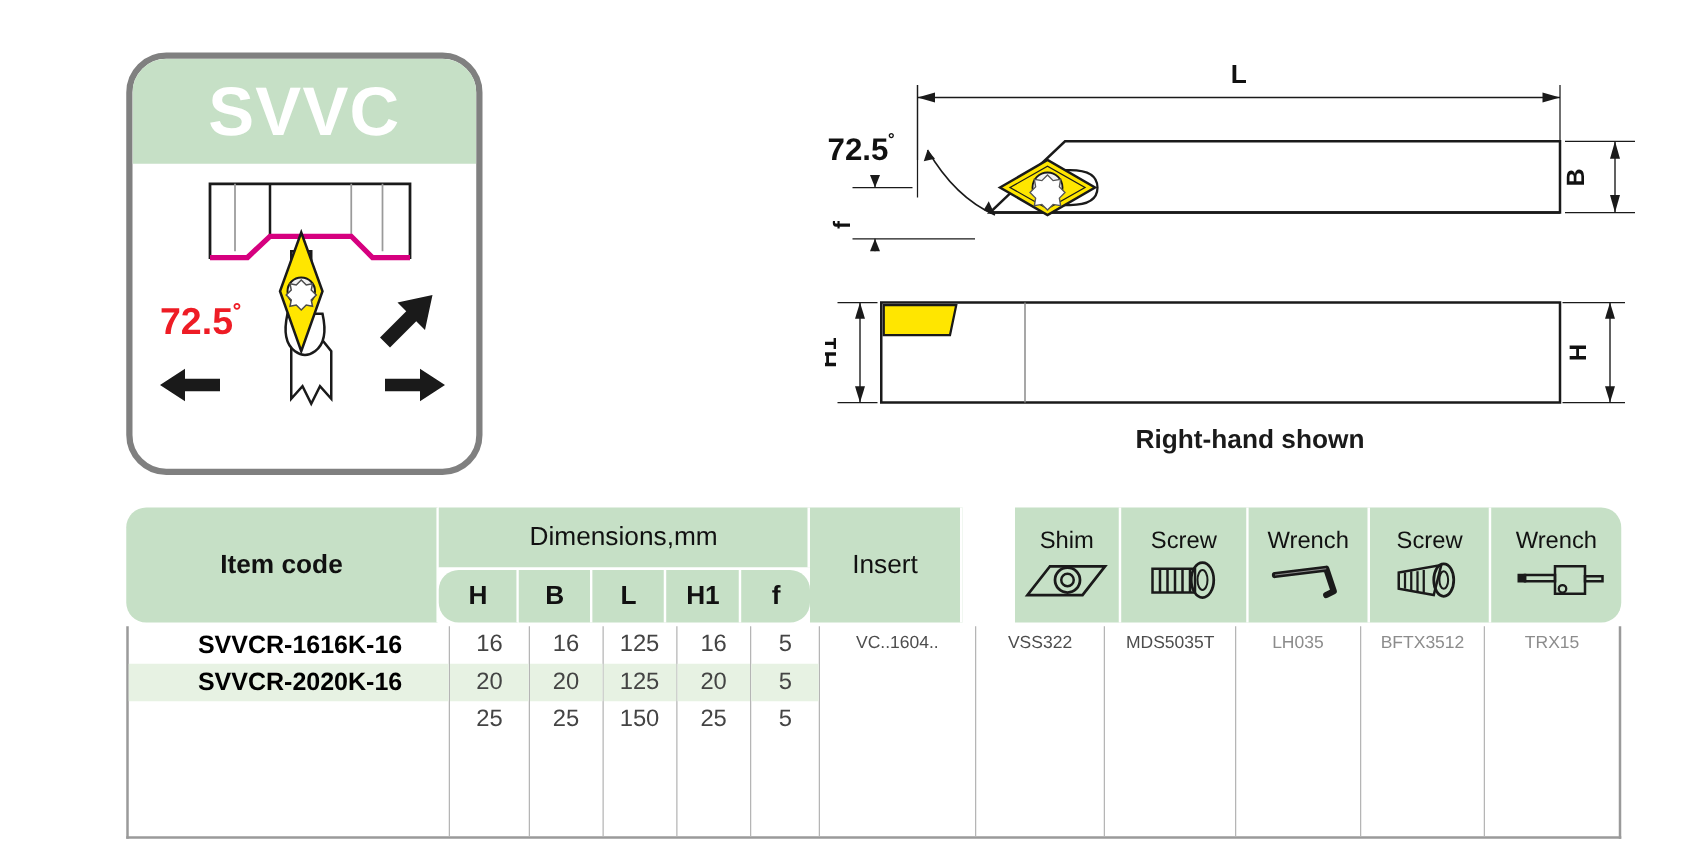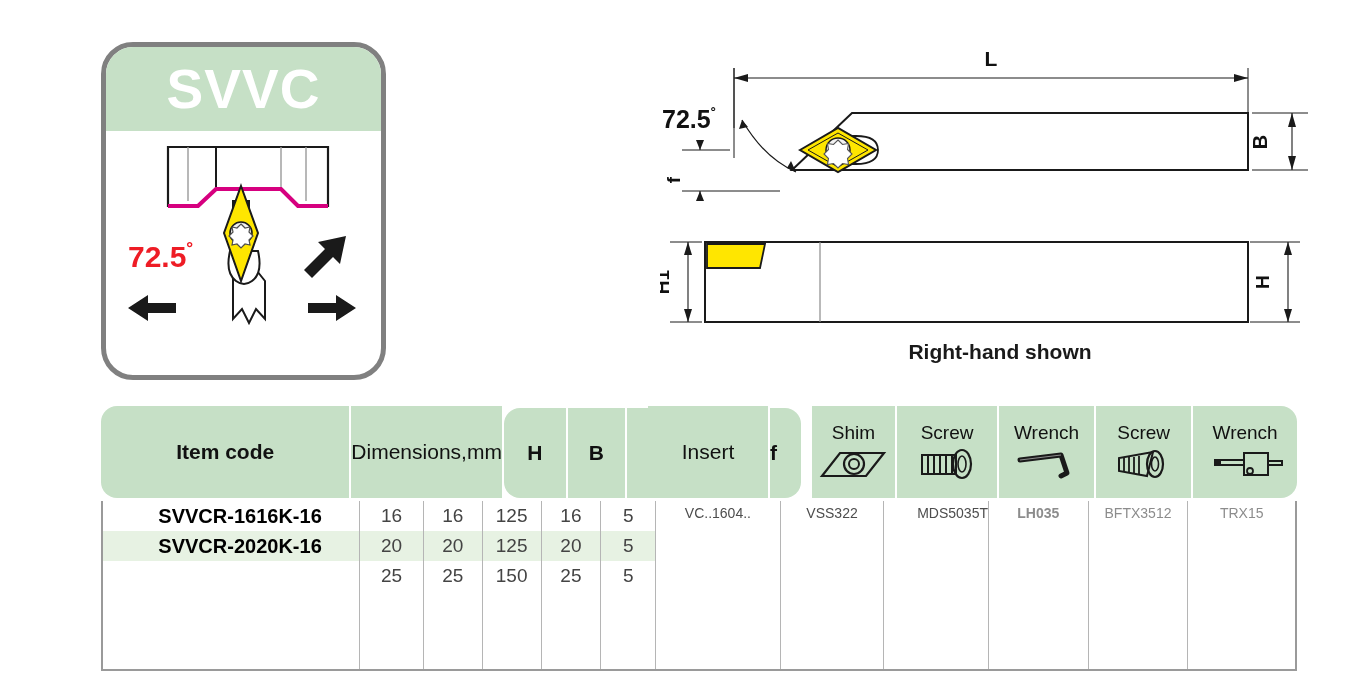"Dimensions,mm" .dim-group { flex-direction: row -> column }
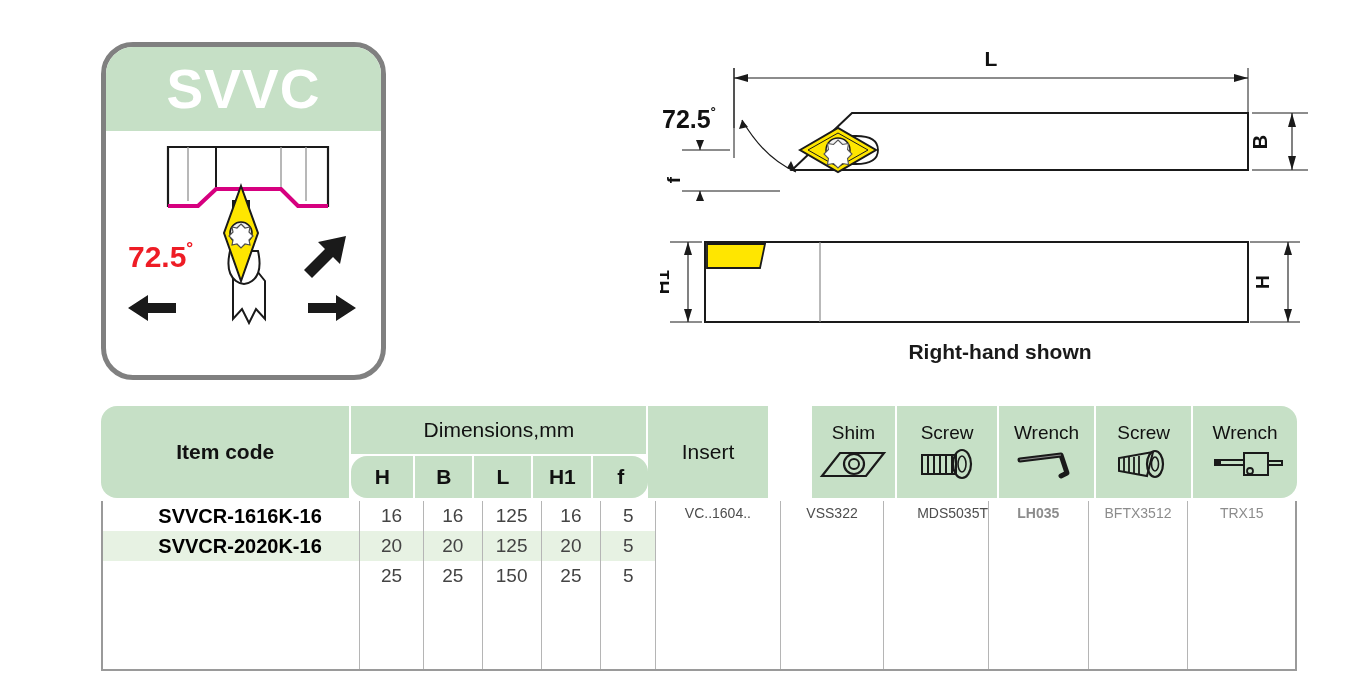"MDS5035T" div.bodycol { align-items: flex-end -> none }
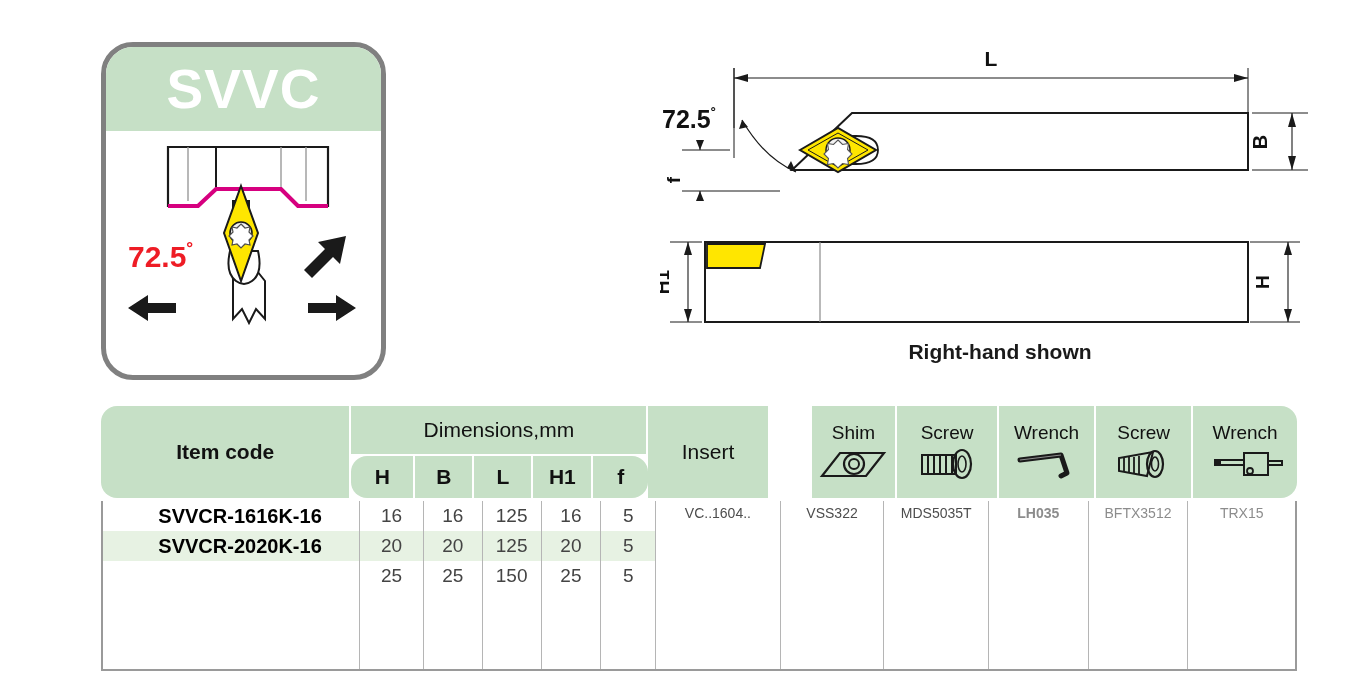"LH035" div.bodycol { font-weight: bold -> none }
